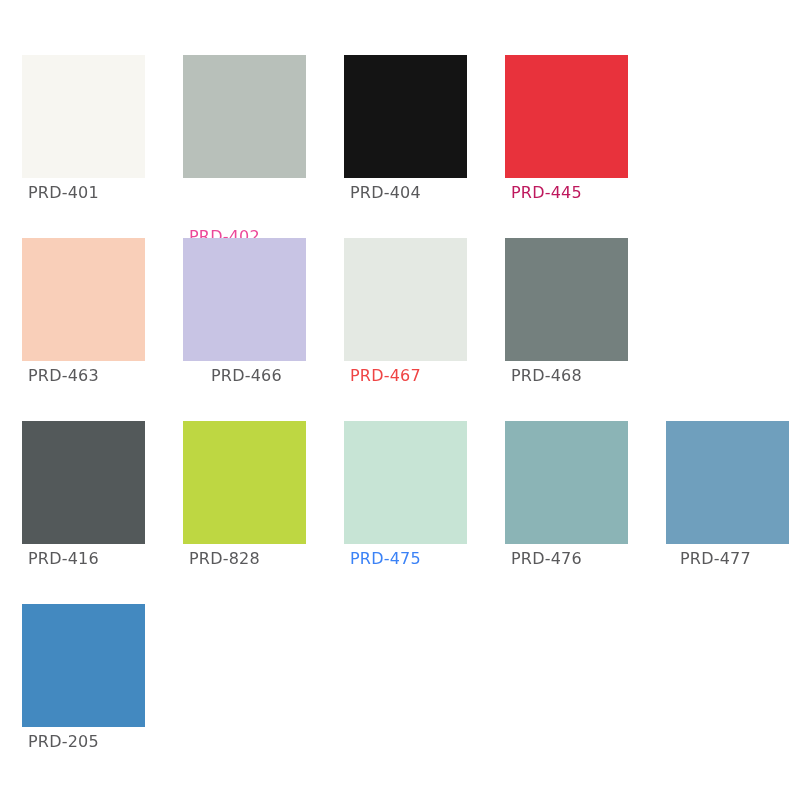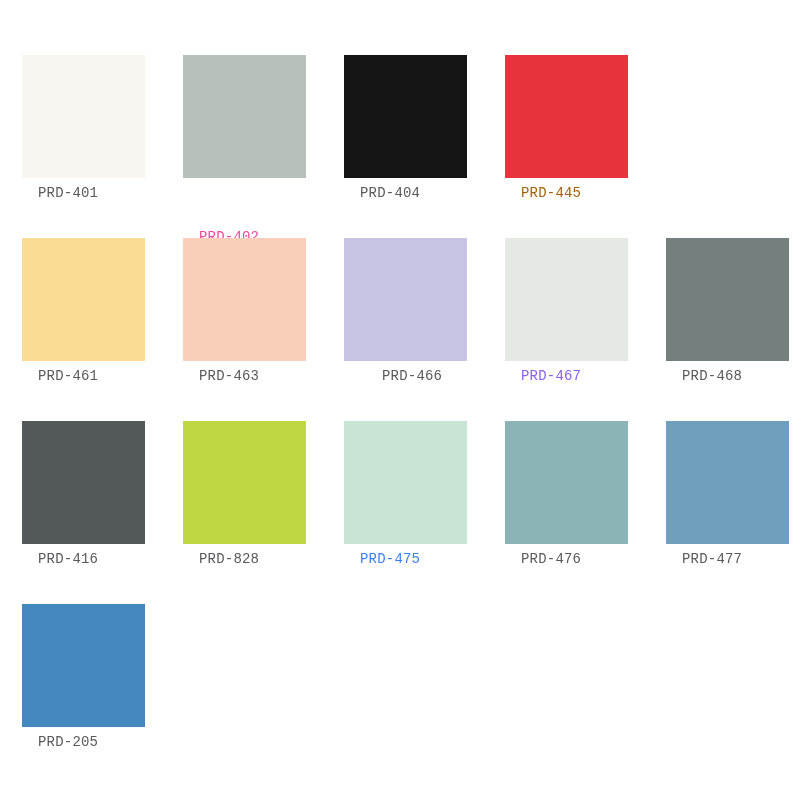"PRD-401" .swatch-label { font-family: Liberation Mono, monospace -> none; font-size: 14px -> 16px; left: 16px -> 6px }
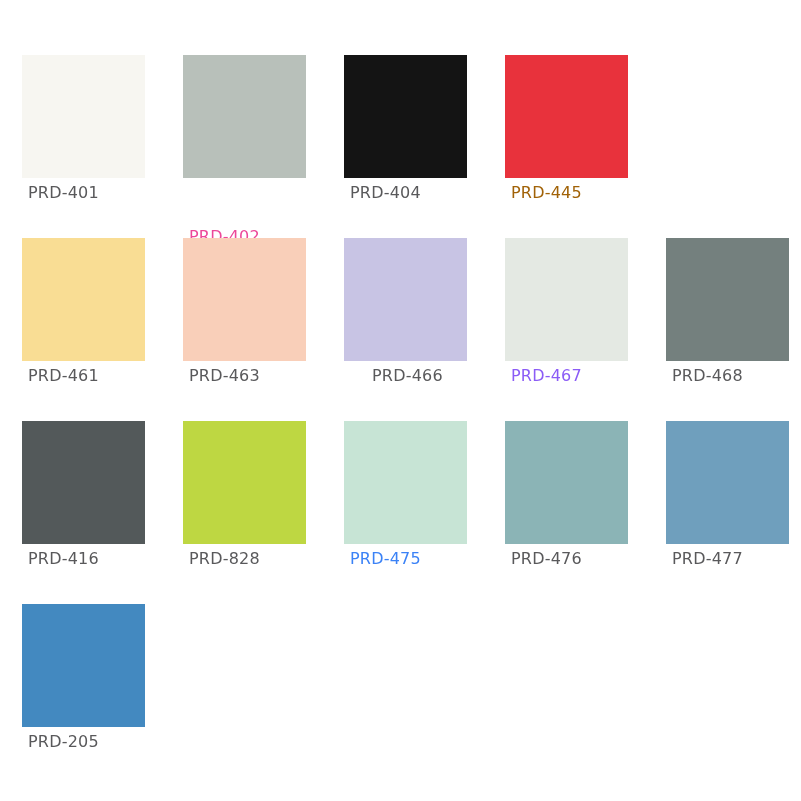"PRD-445" div.swatch-label { color: #a16207 -> #be185d }
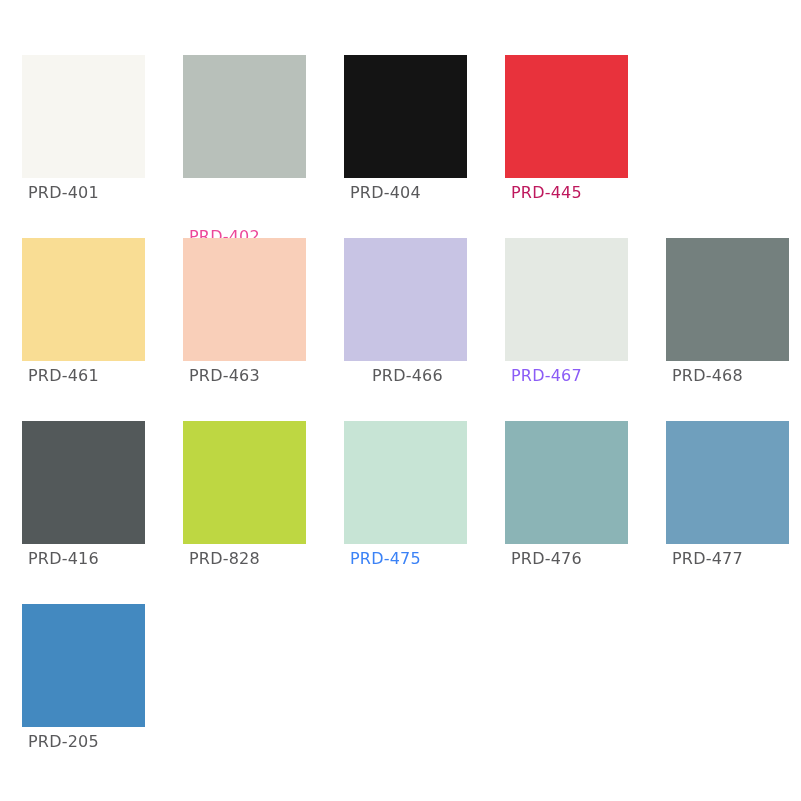"PRD-461" div.swatch-cell { html: <div> <div></div> <div>PRD-461</div> </div> -> none }
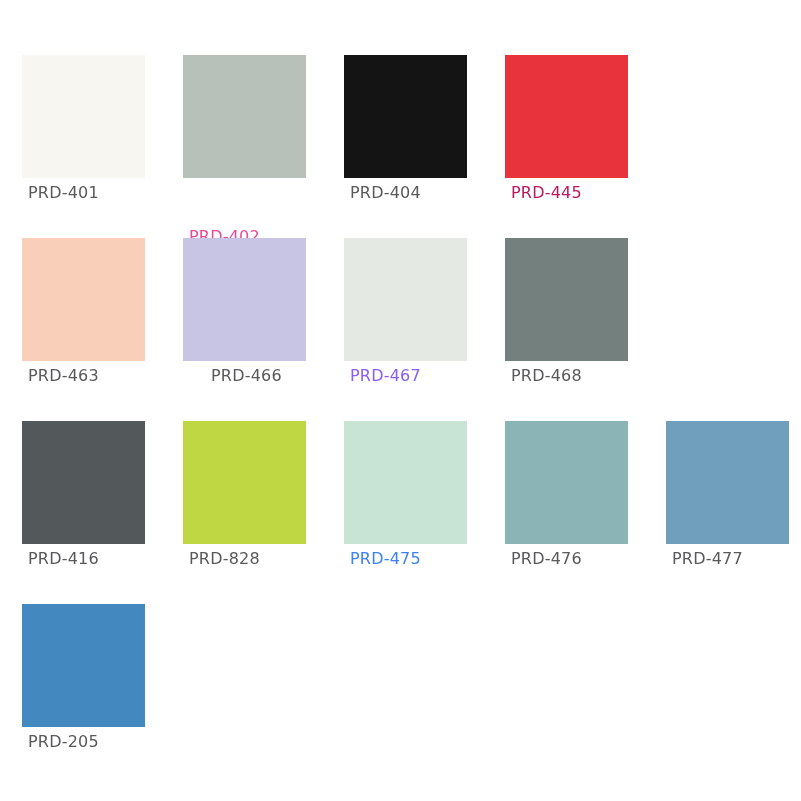"PRD-467" div.swatch-label { color: #8b5cf6 -> #ef4444 }
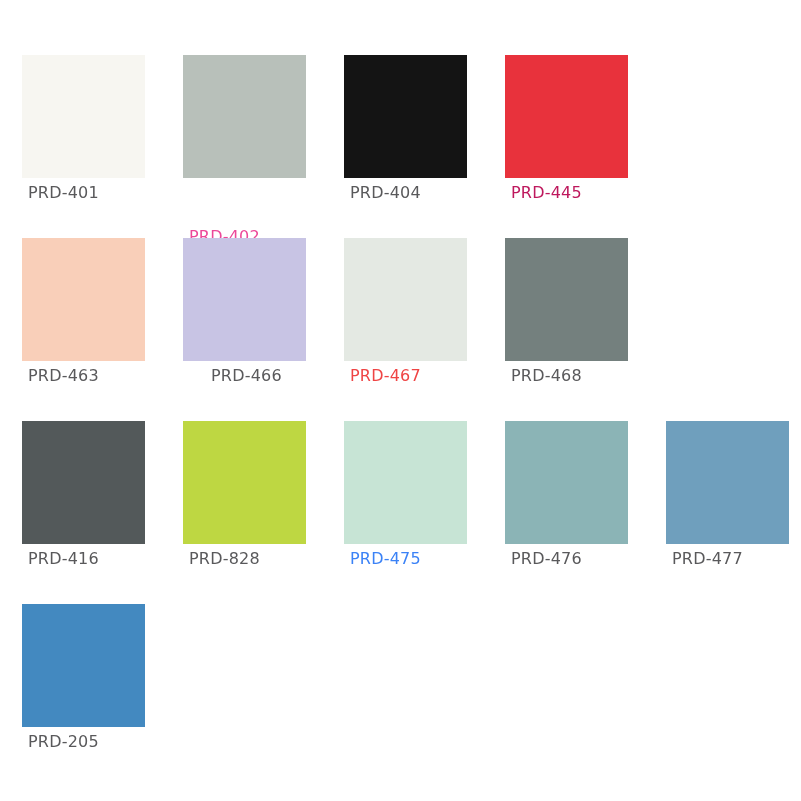"PRD-477" div.swatch-label { margin-left: none -> 8px }
